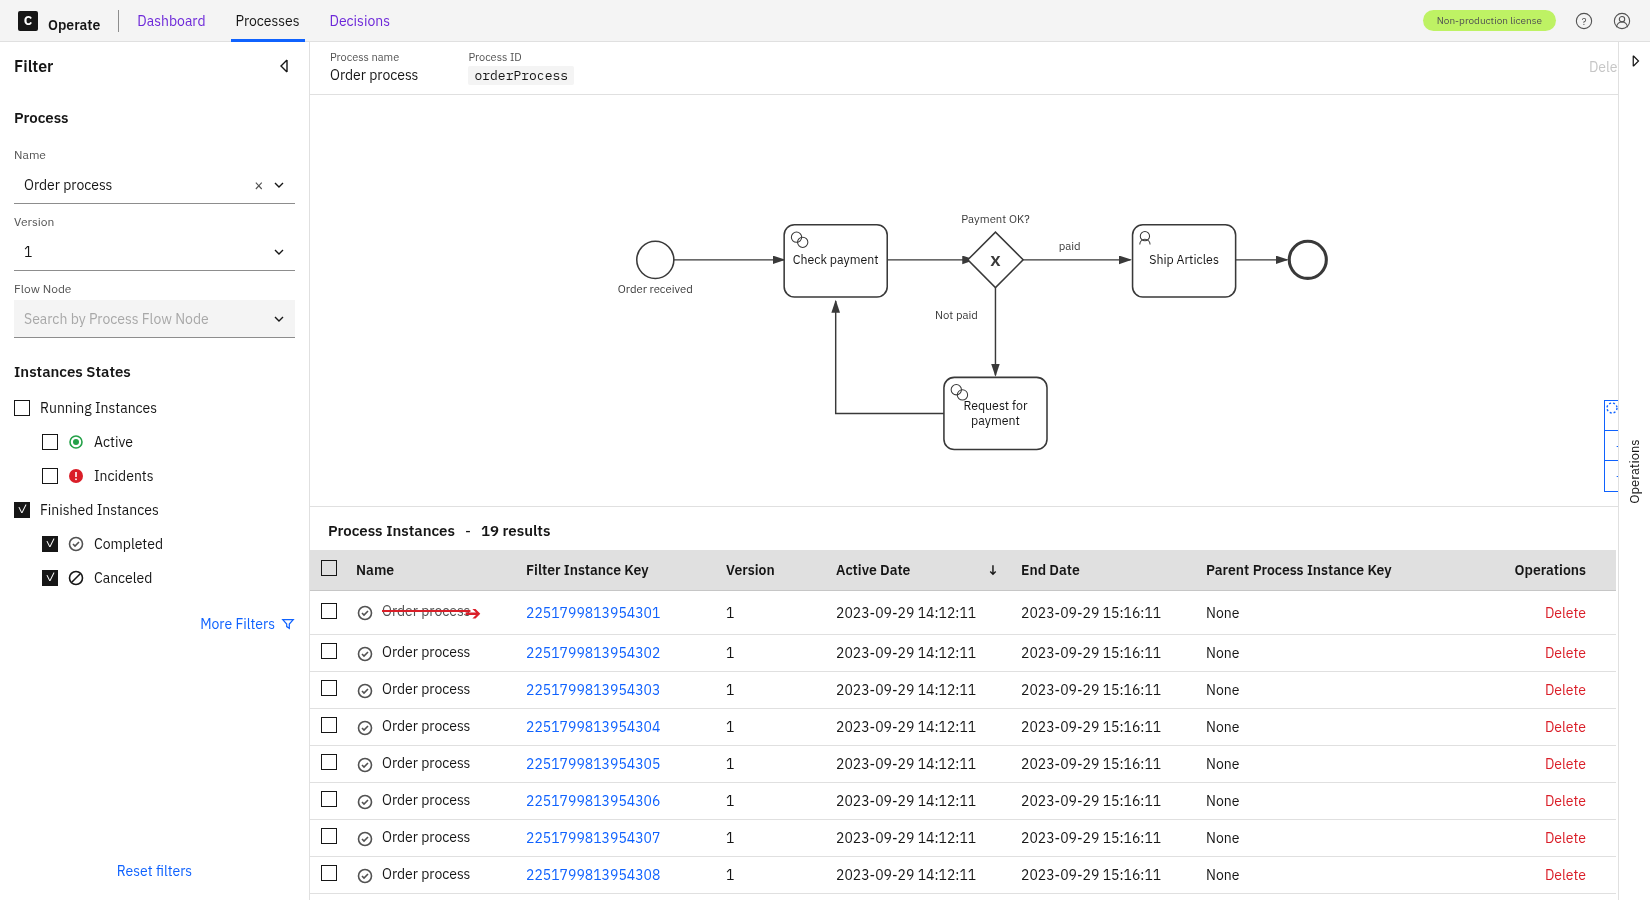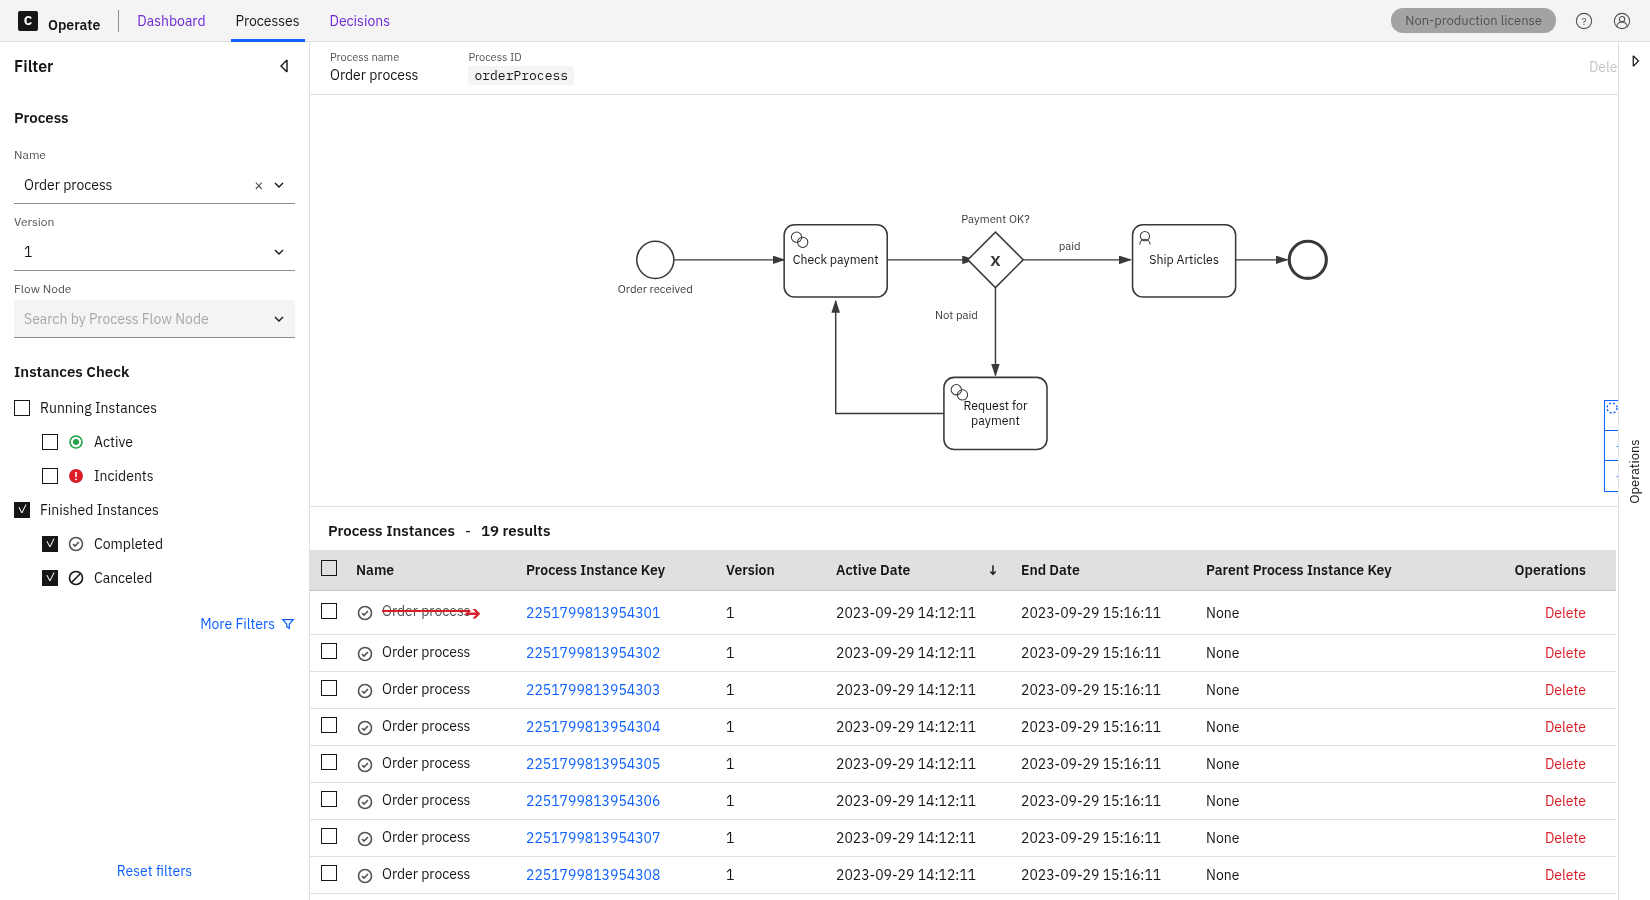"Non-production license" .license-badge { background: #a3a3a3 -> #bef264; font-size: 13px -> 10px }
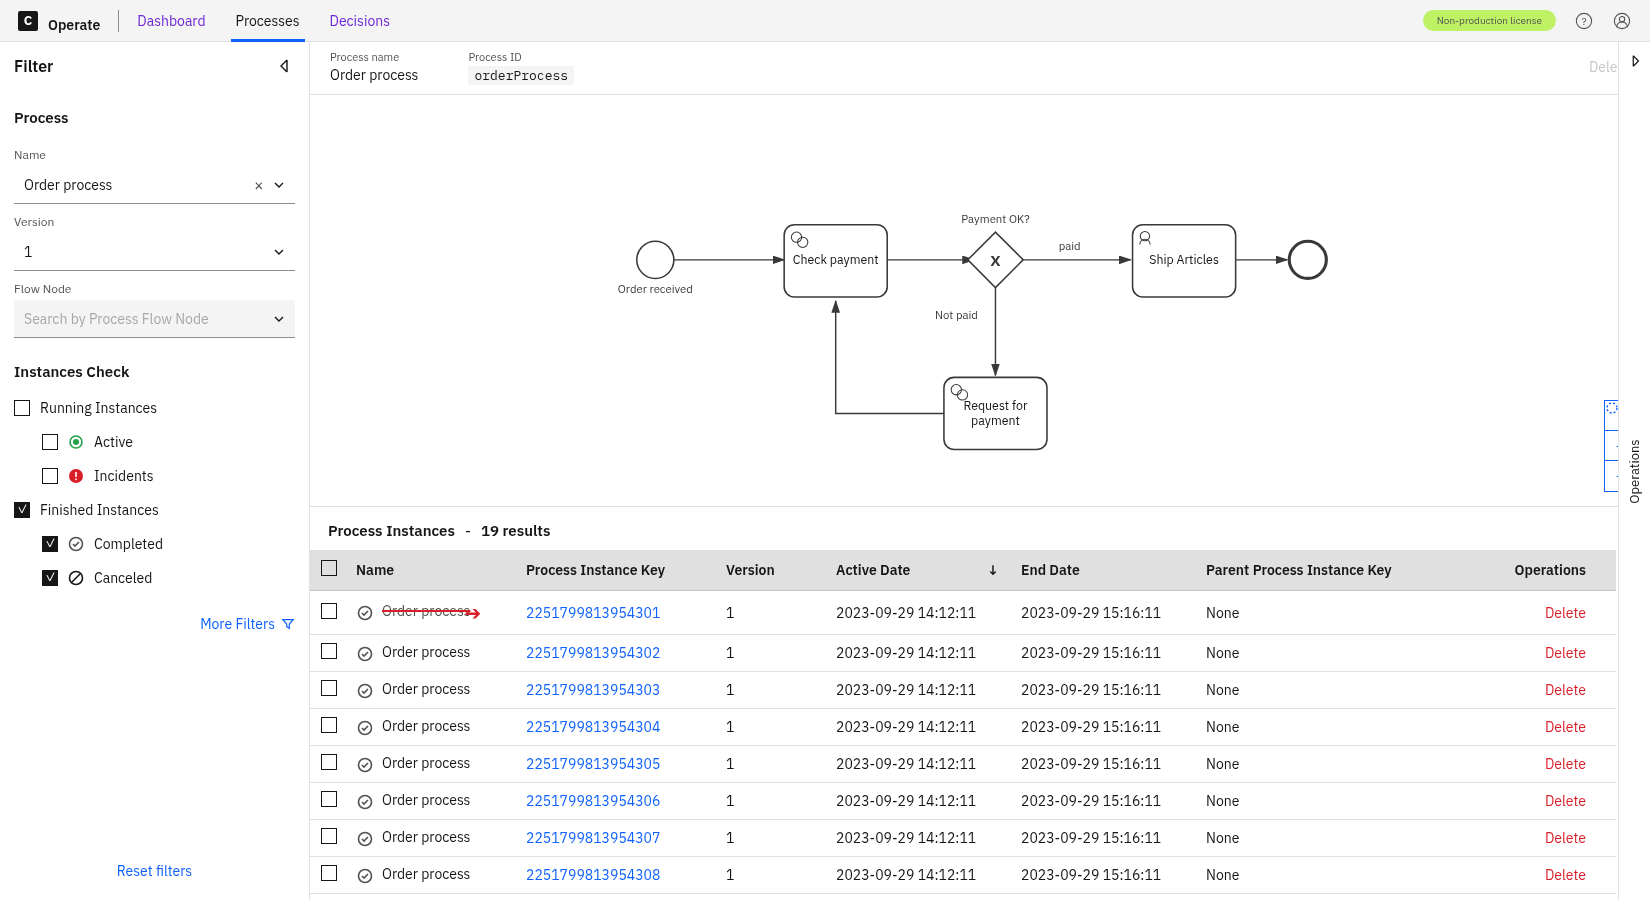"Instances Check" div.section-label { text: Check -> States }
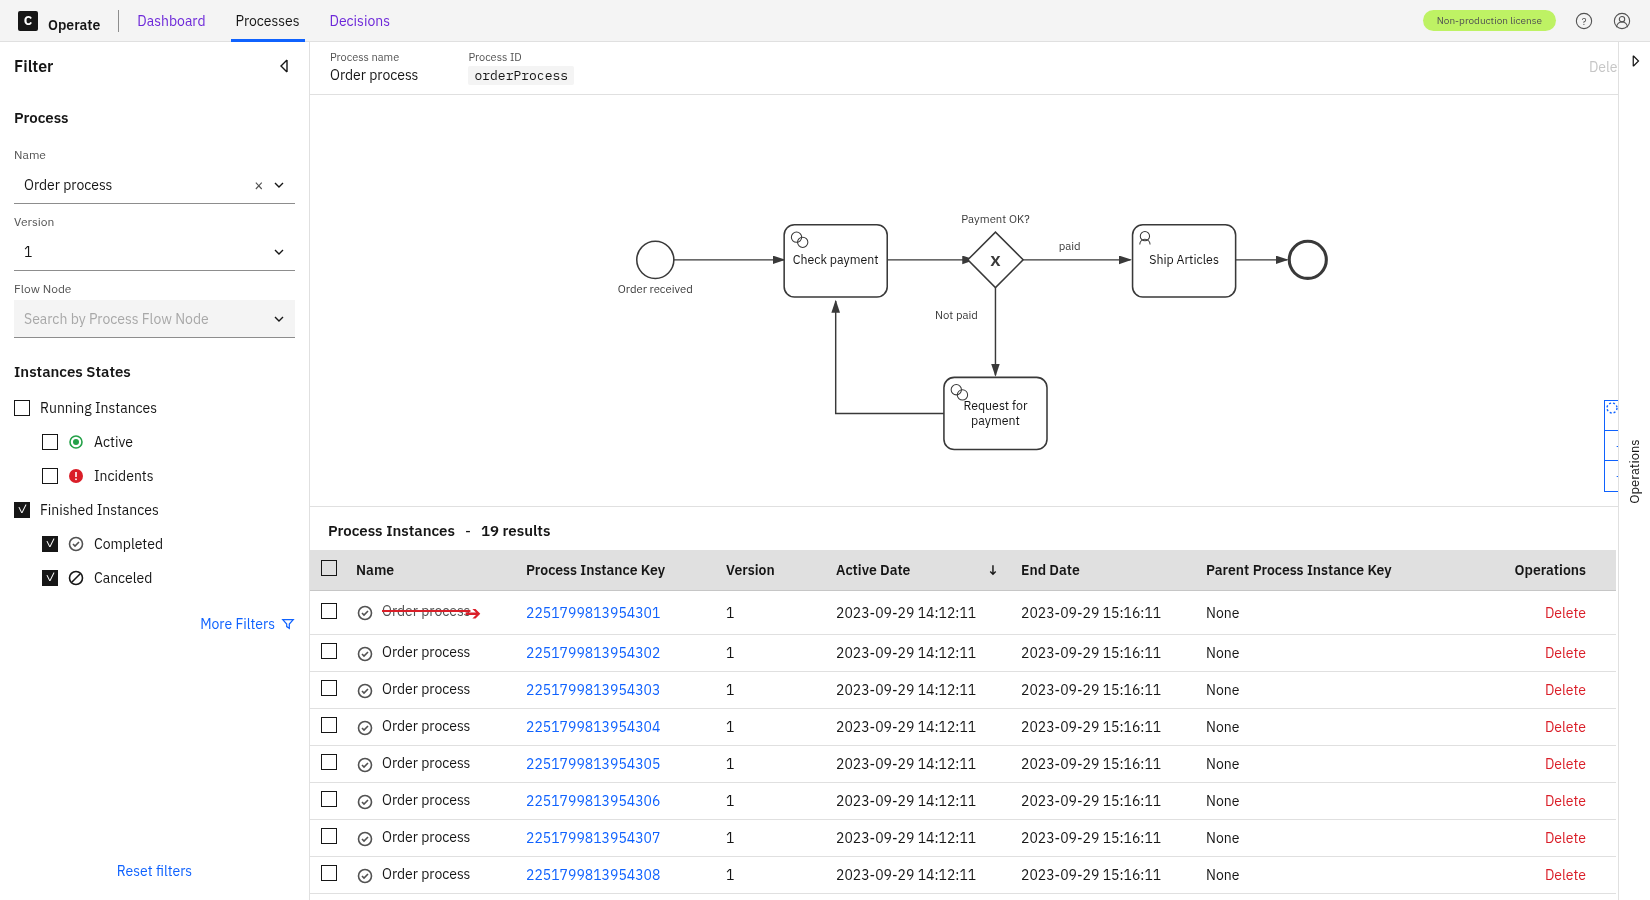"Process Instance Key" th.col-key { text: Process -> Filter }
